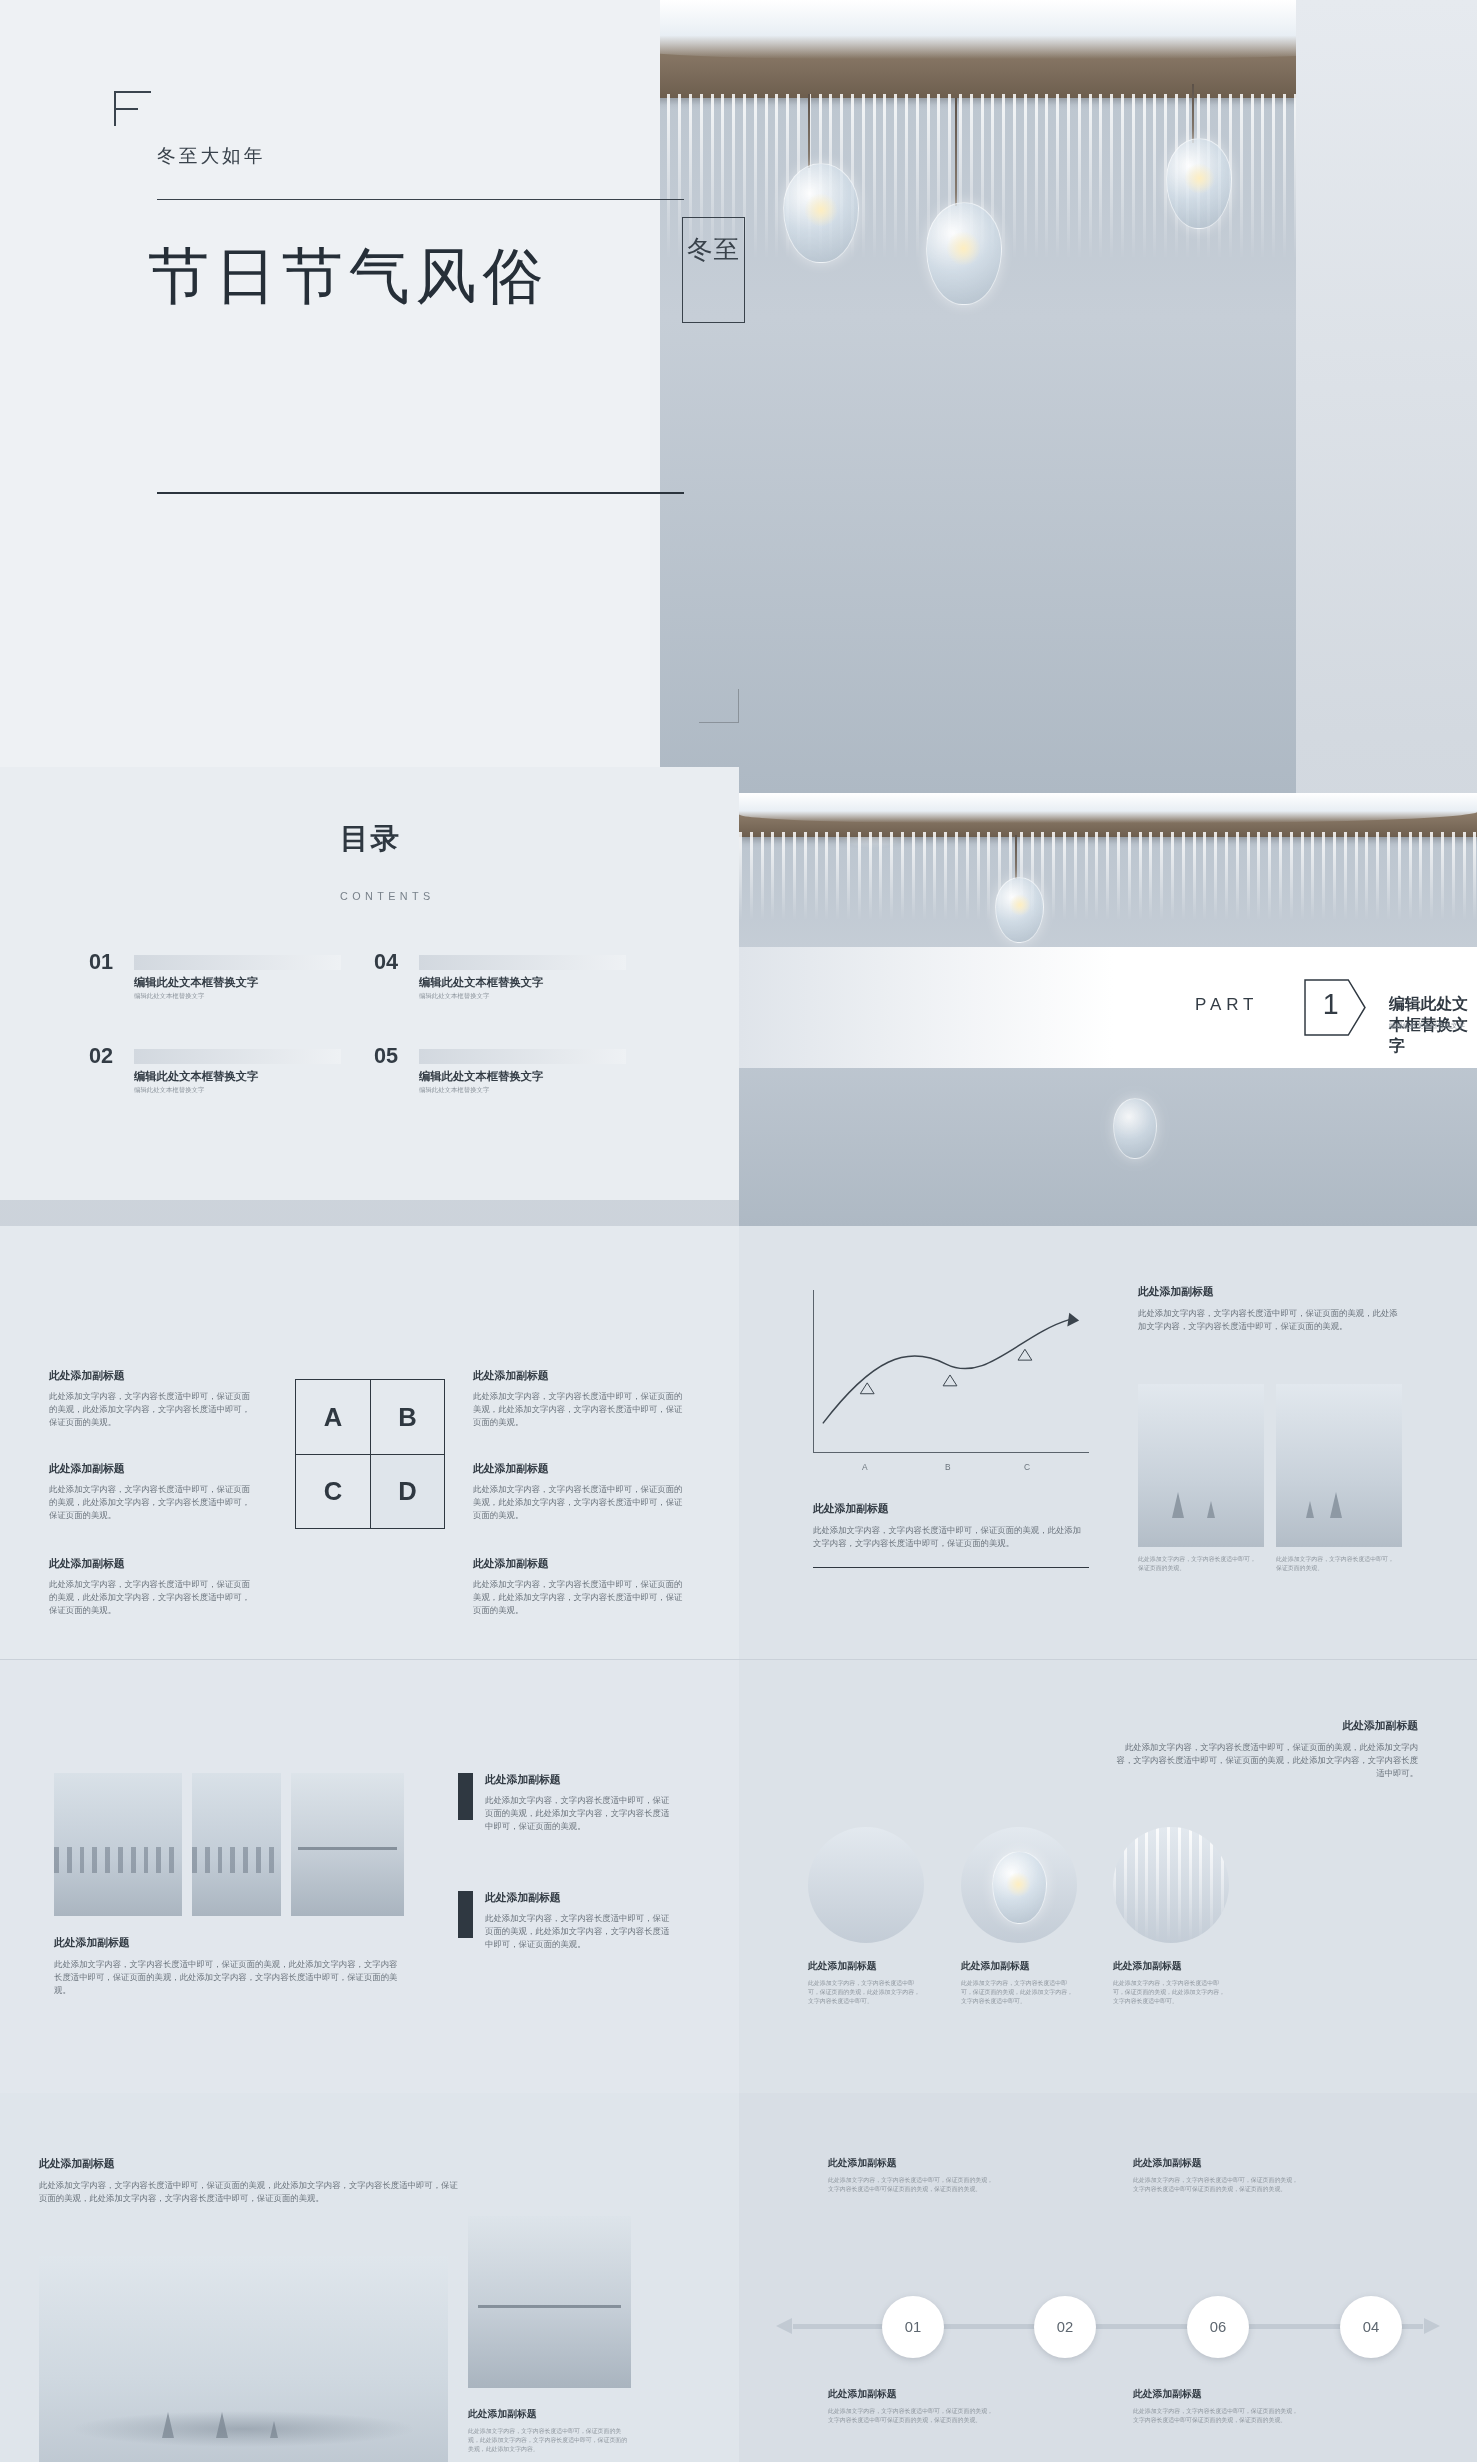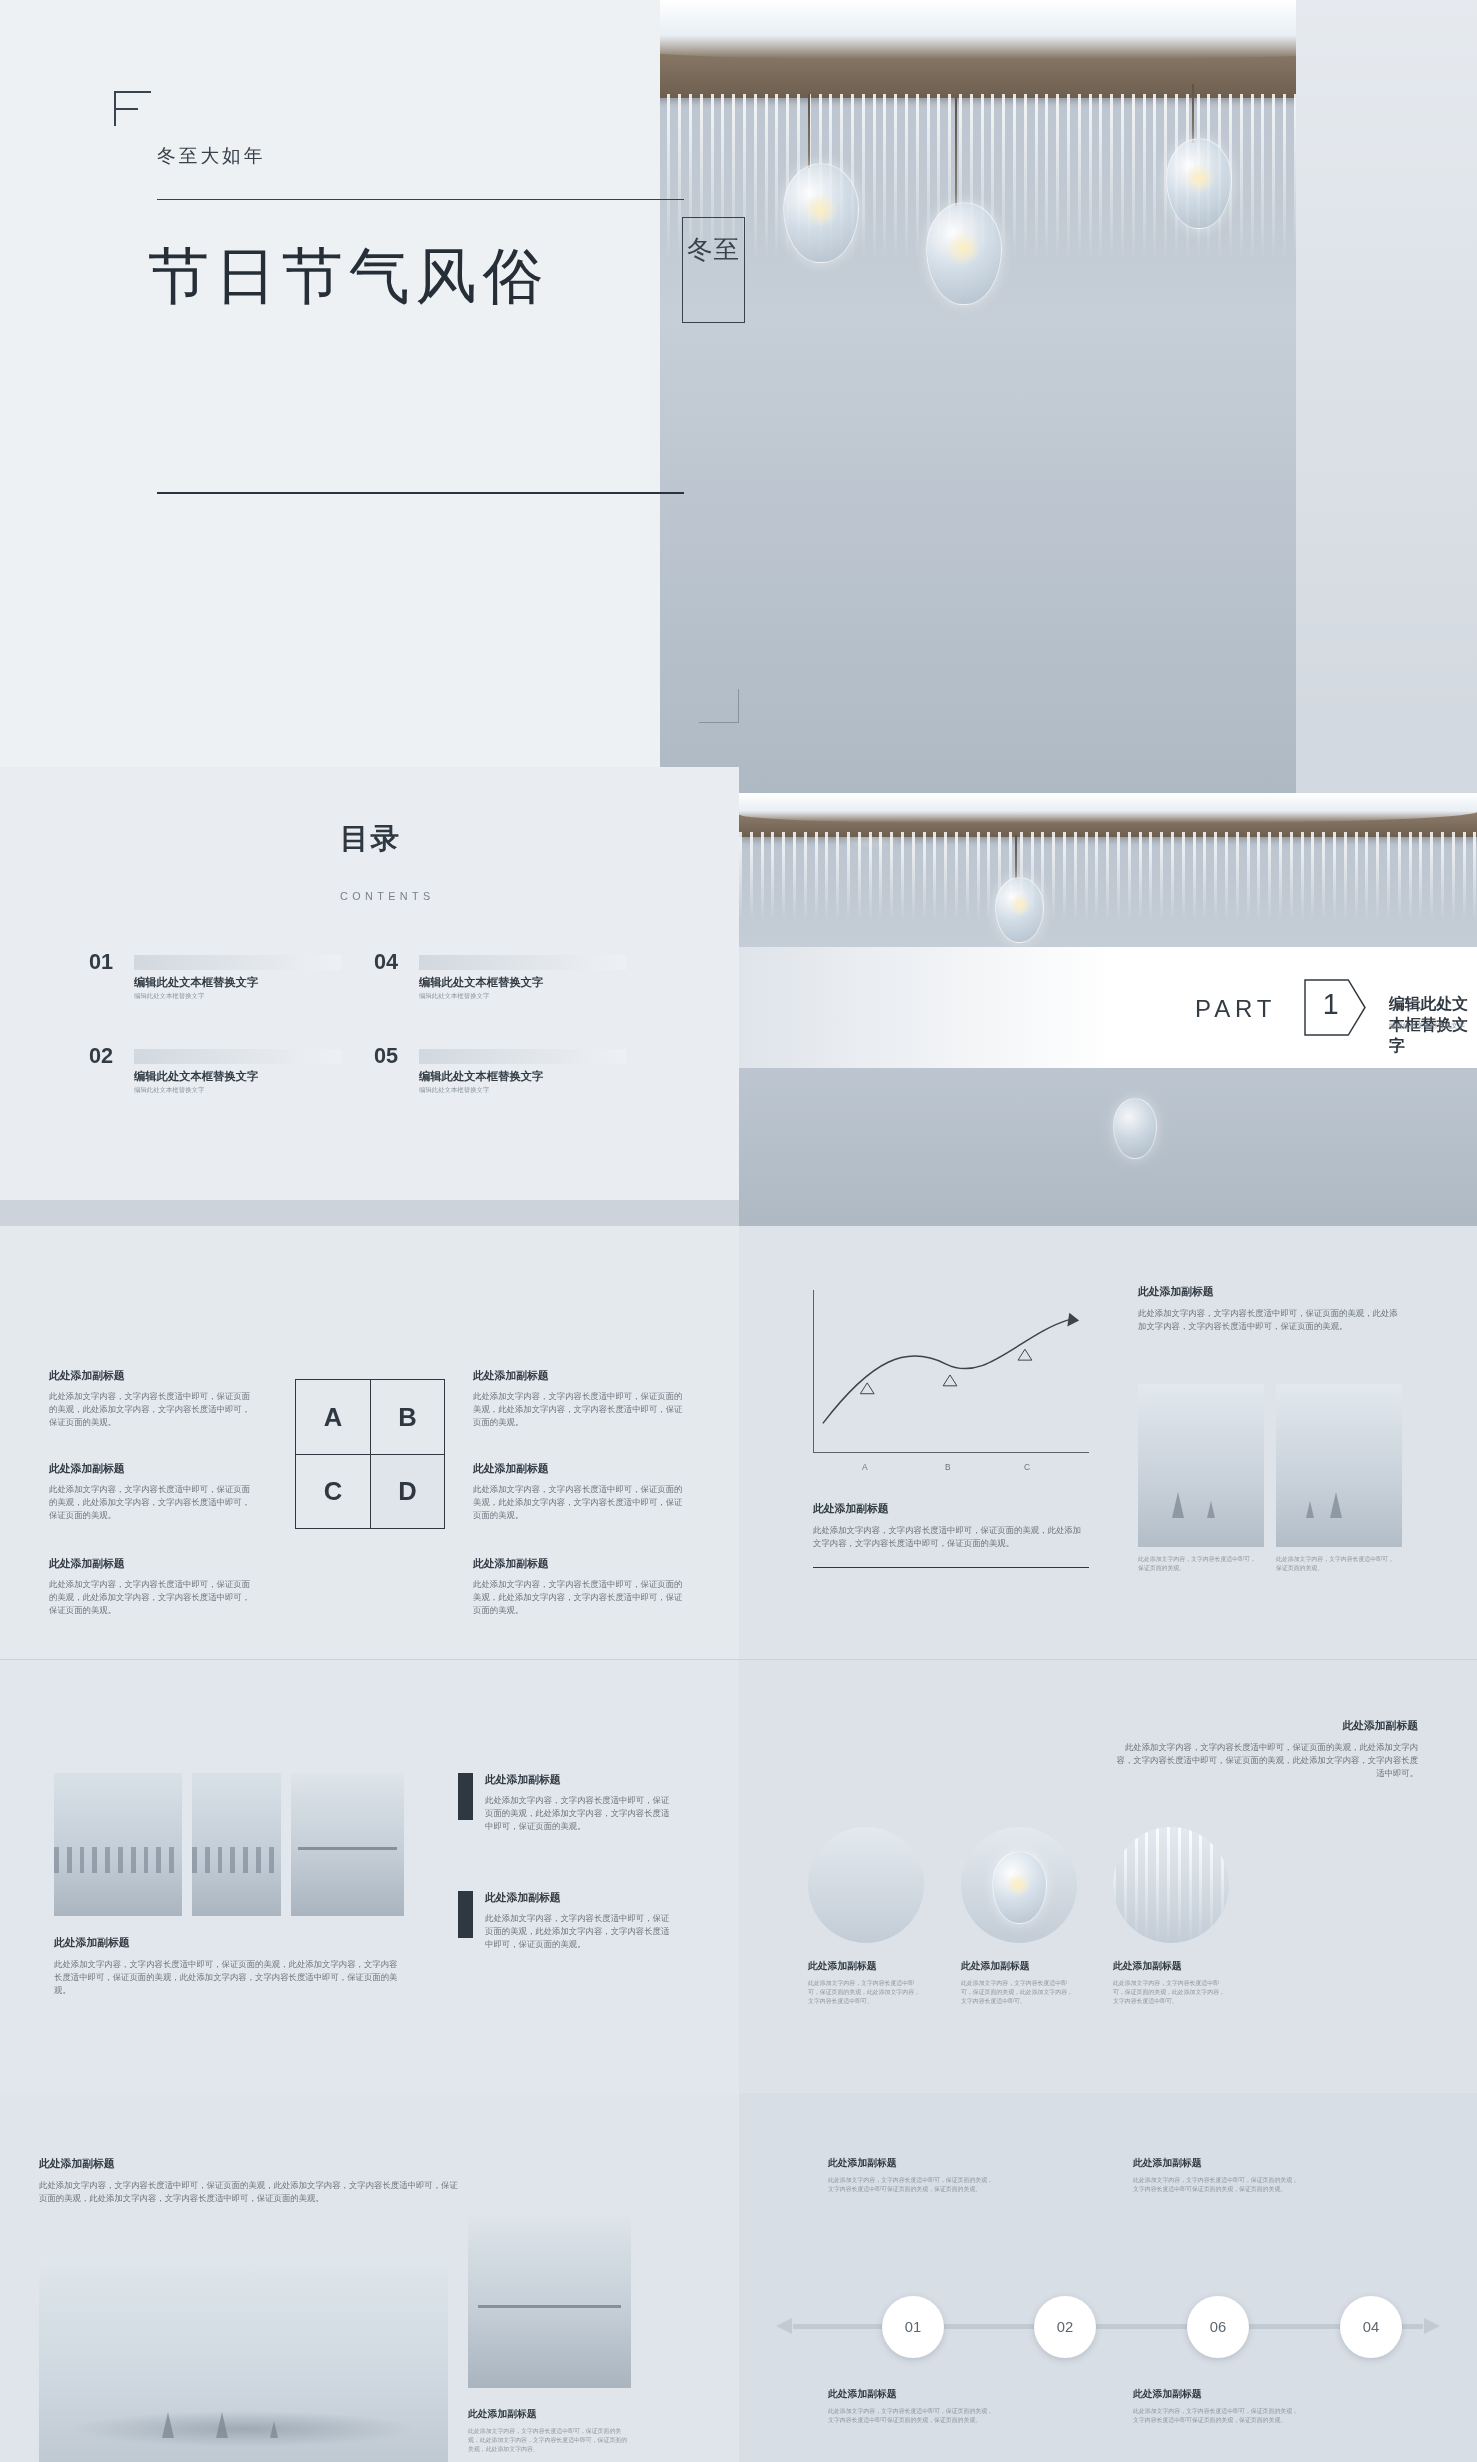"PART" #s3 .part { font-size: 24px -> 17px }
